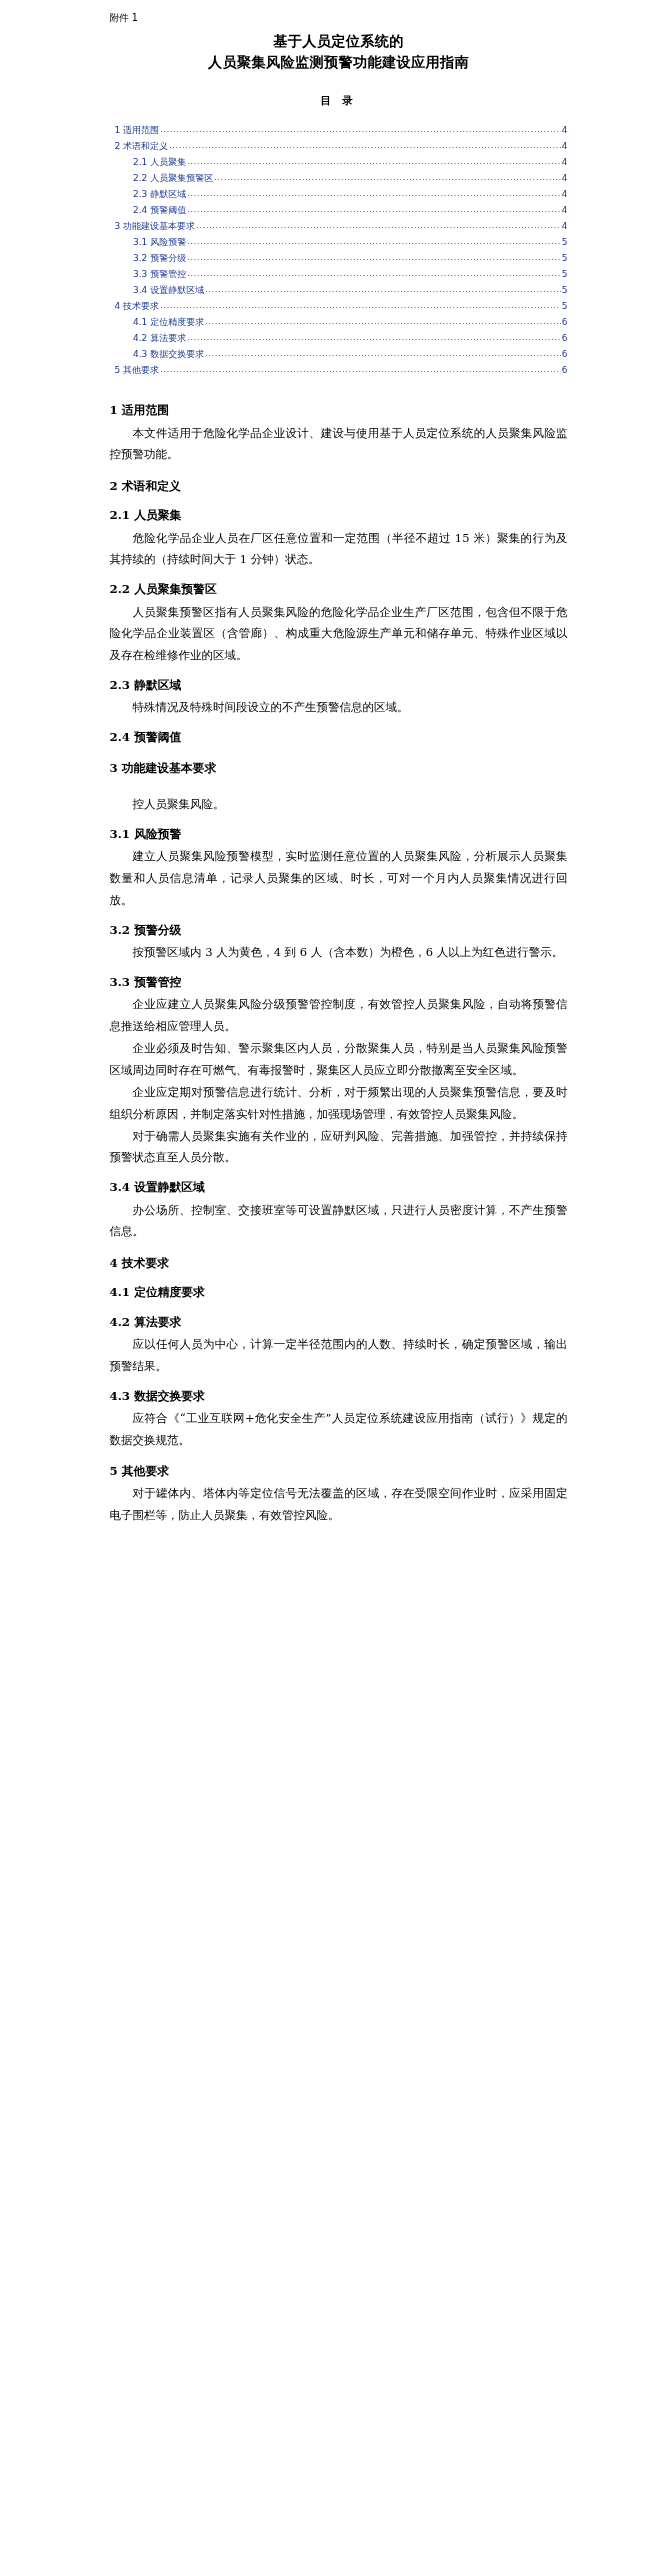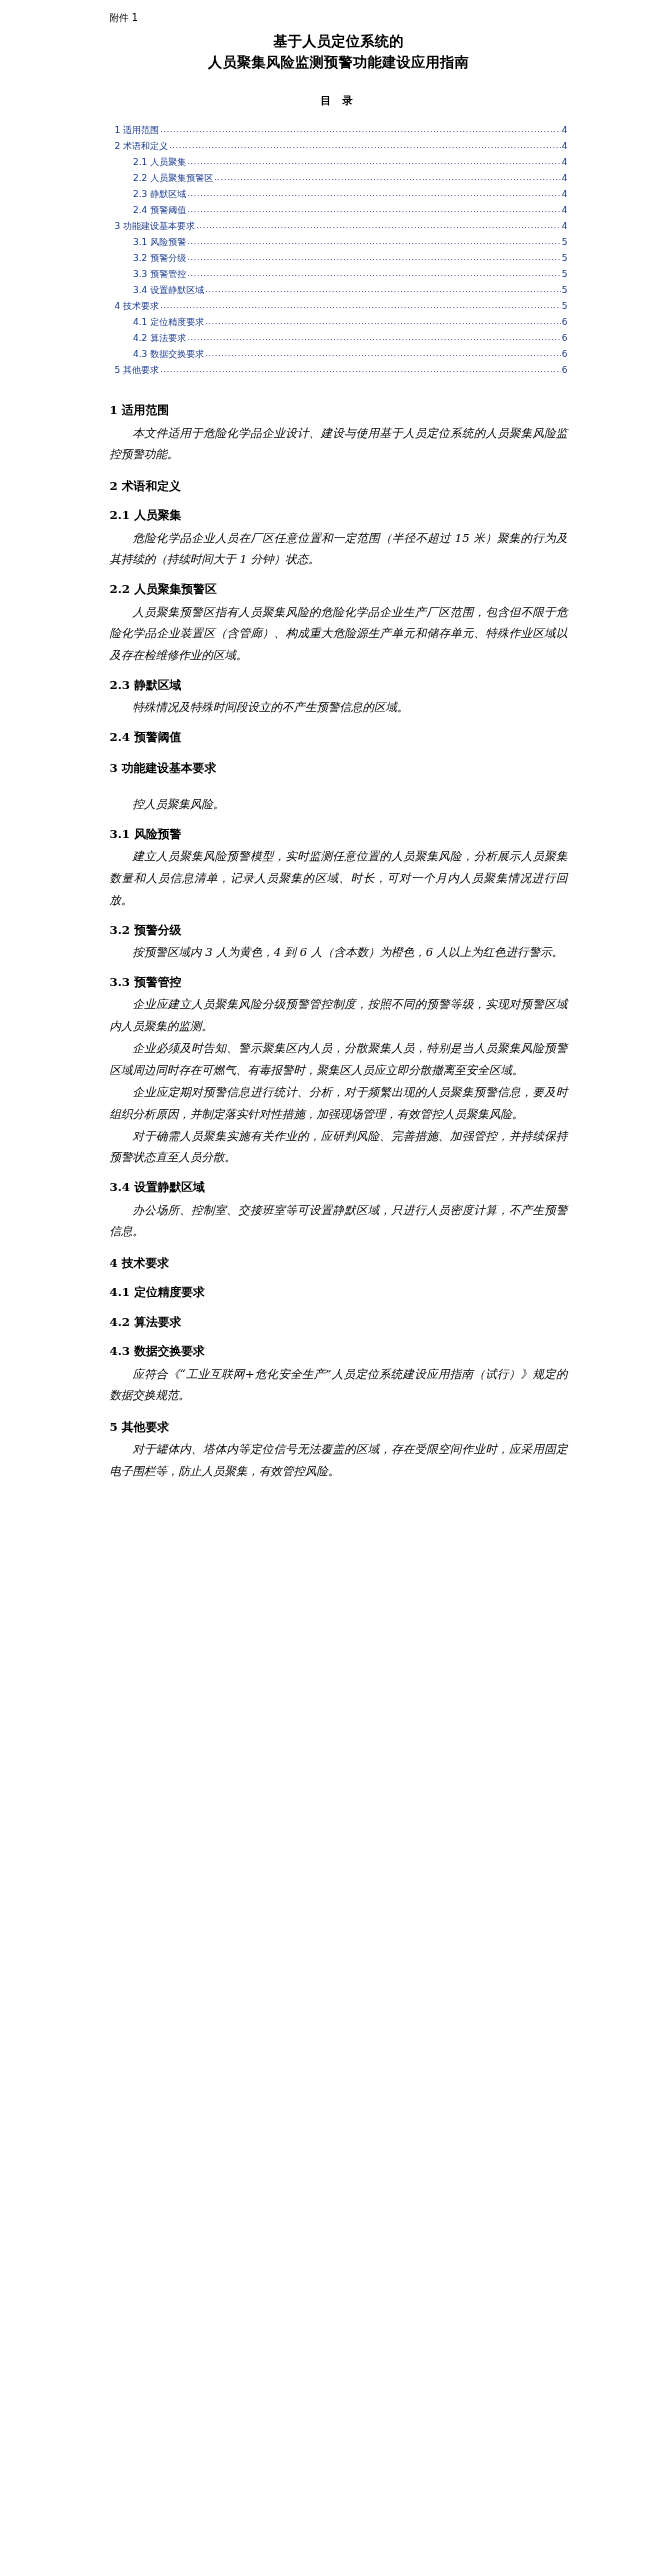"本文件适用于危险化学品企业设计、建设与使用基于人员定位系统的人员聚集风险监控预警" .p { font-style: italic -> none }
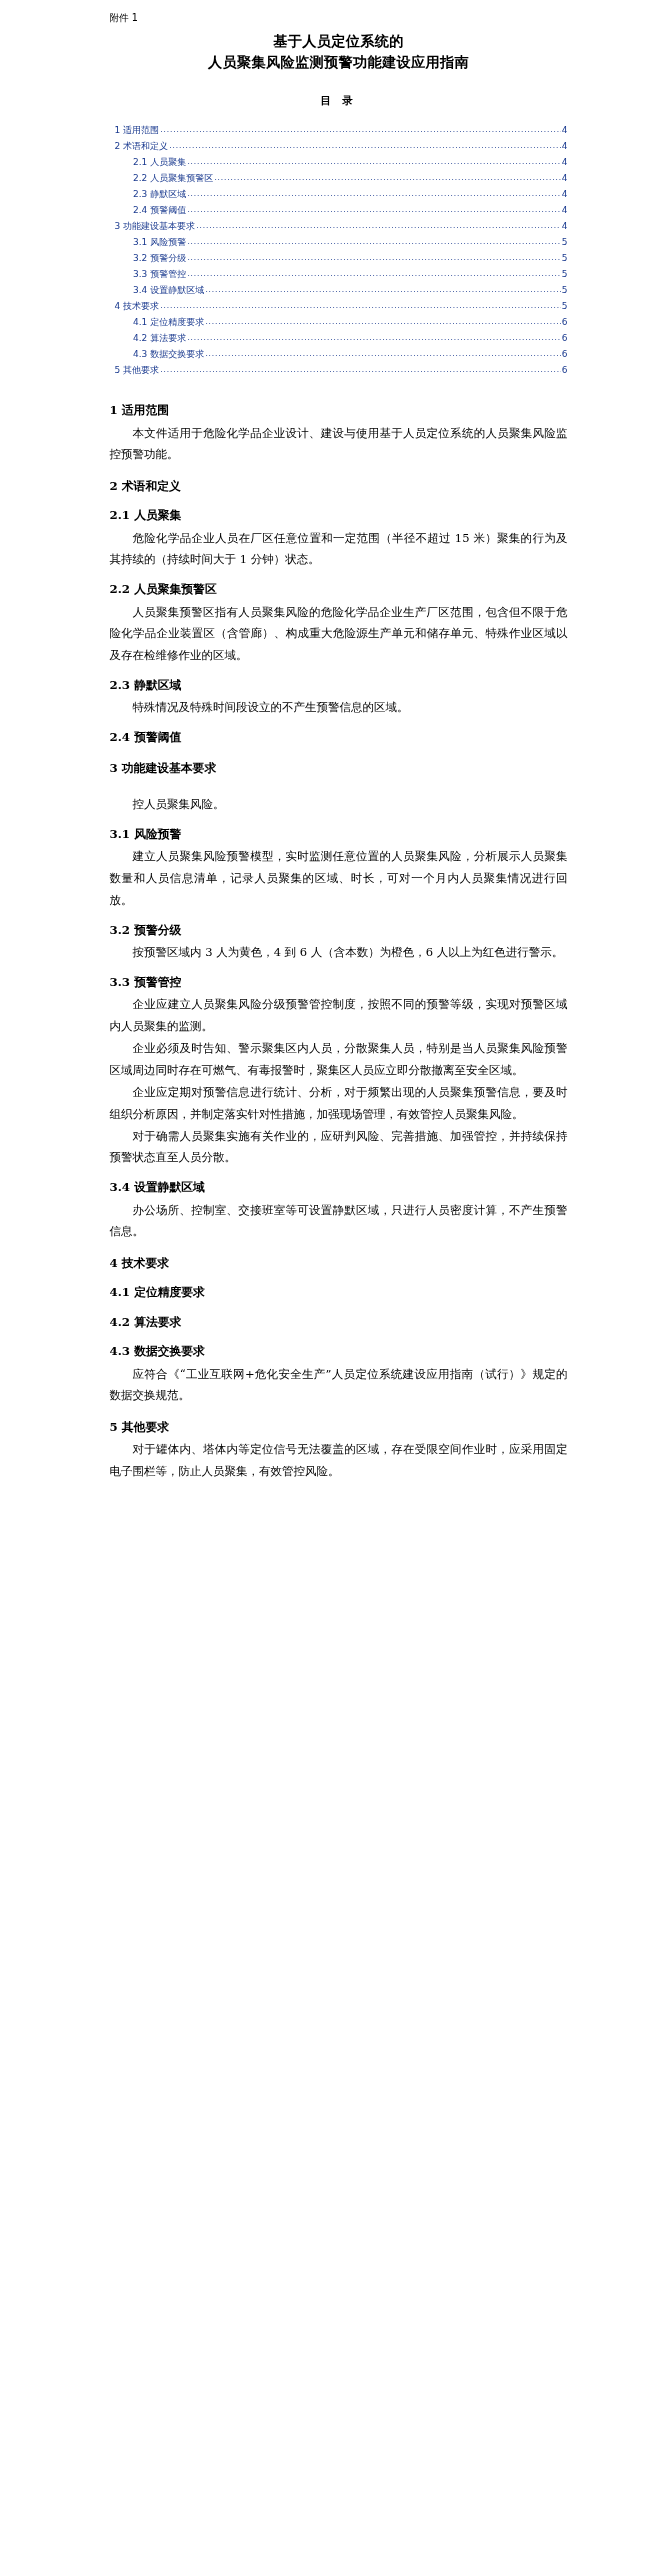"企业应建立人员聚集风险分级预警管控制度，按照不同的预警等级，实现对预警区域内人员" div.p { text: 按照不同的预警等级，实现对预警区域内人员聚集的监测 -> 有效管控人员聚集风险，自动将预警信息推送给相应管理人员 }
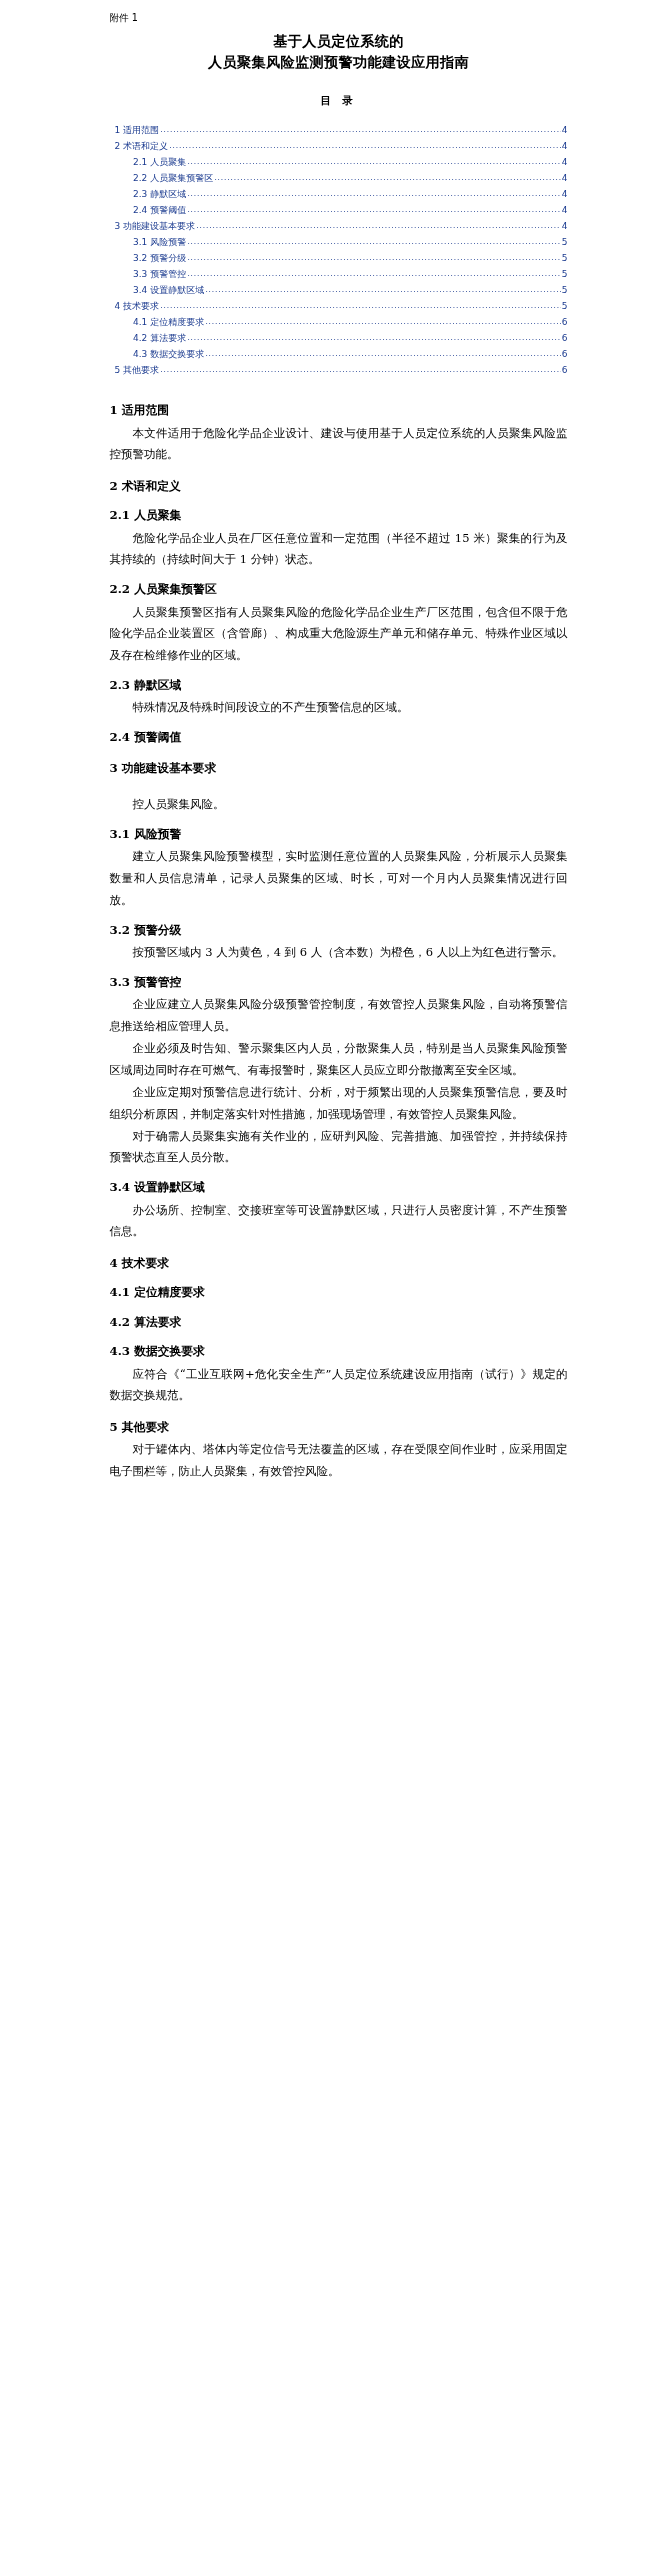"应以任何人员为中心，计算一定半径范围内的人数、持续时长，确定预警区域，输出预警结" div.p { html: none -> <div>应以任何人员为中心，计算一定半径范围内的人数、持续时长，确定预警区域，输出预警结果。</div> }
